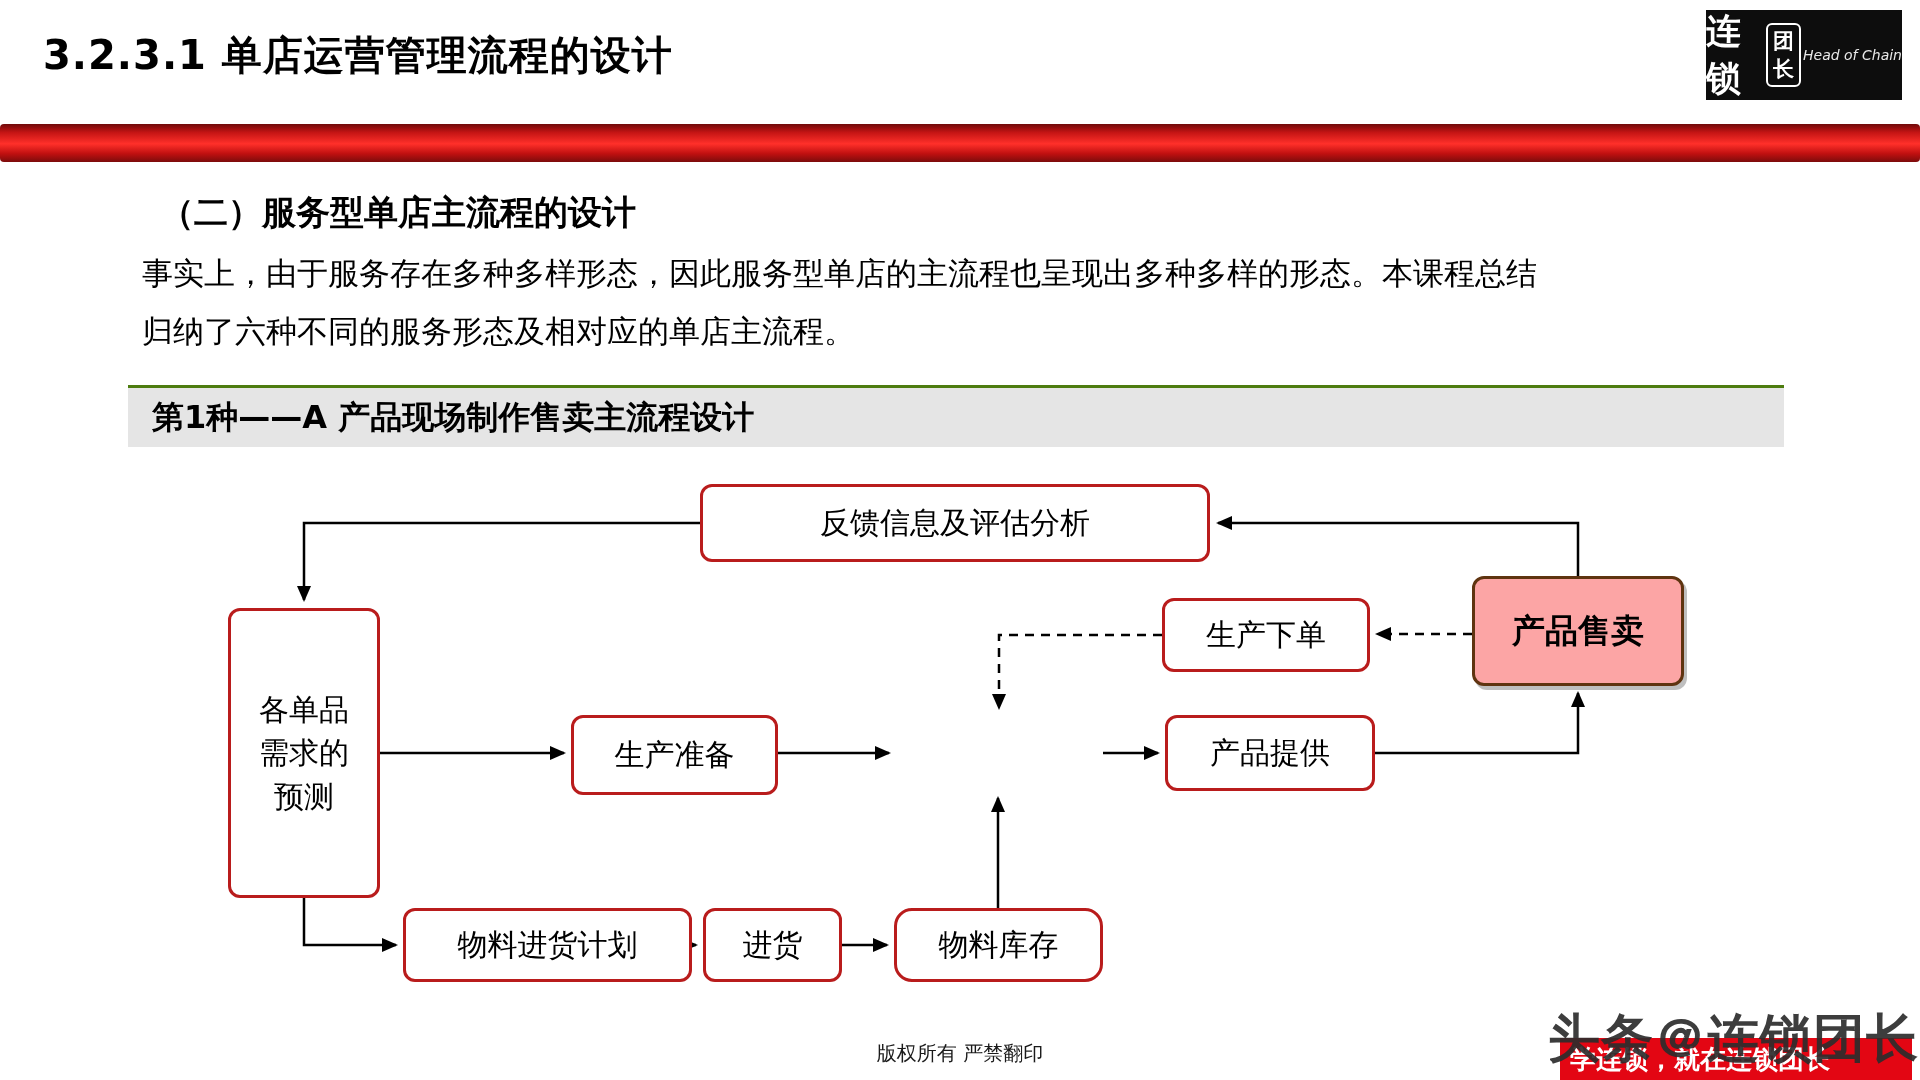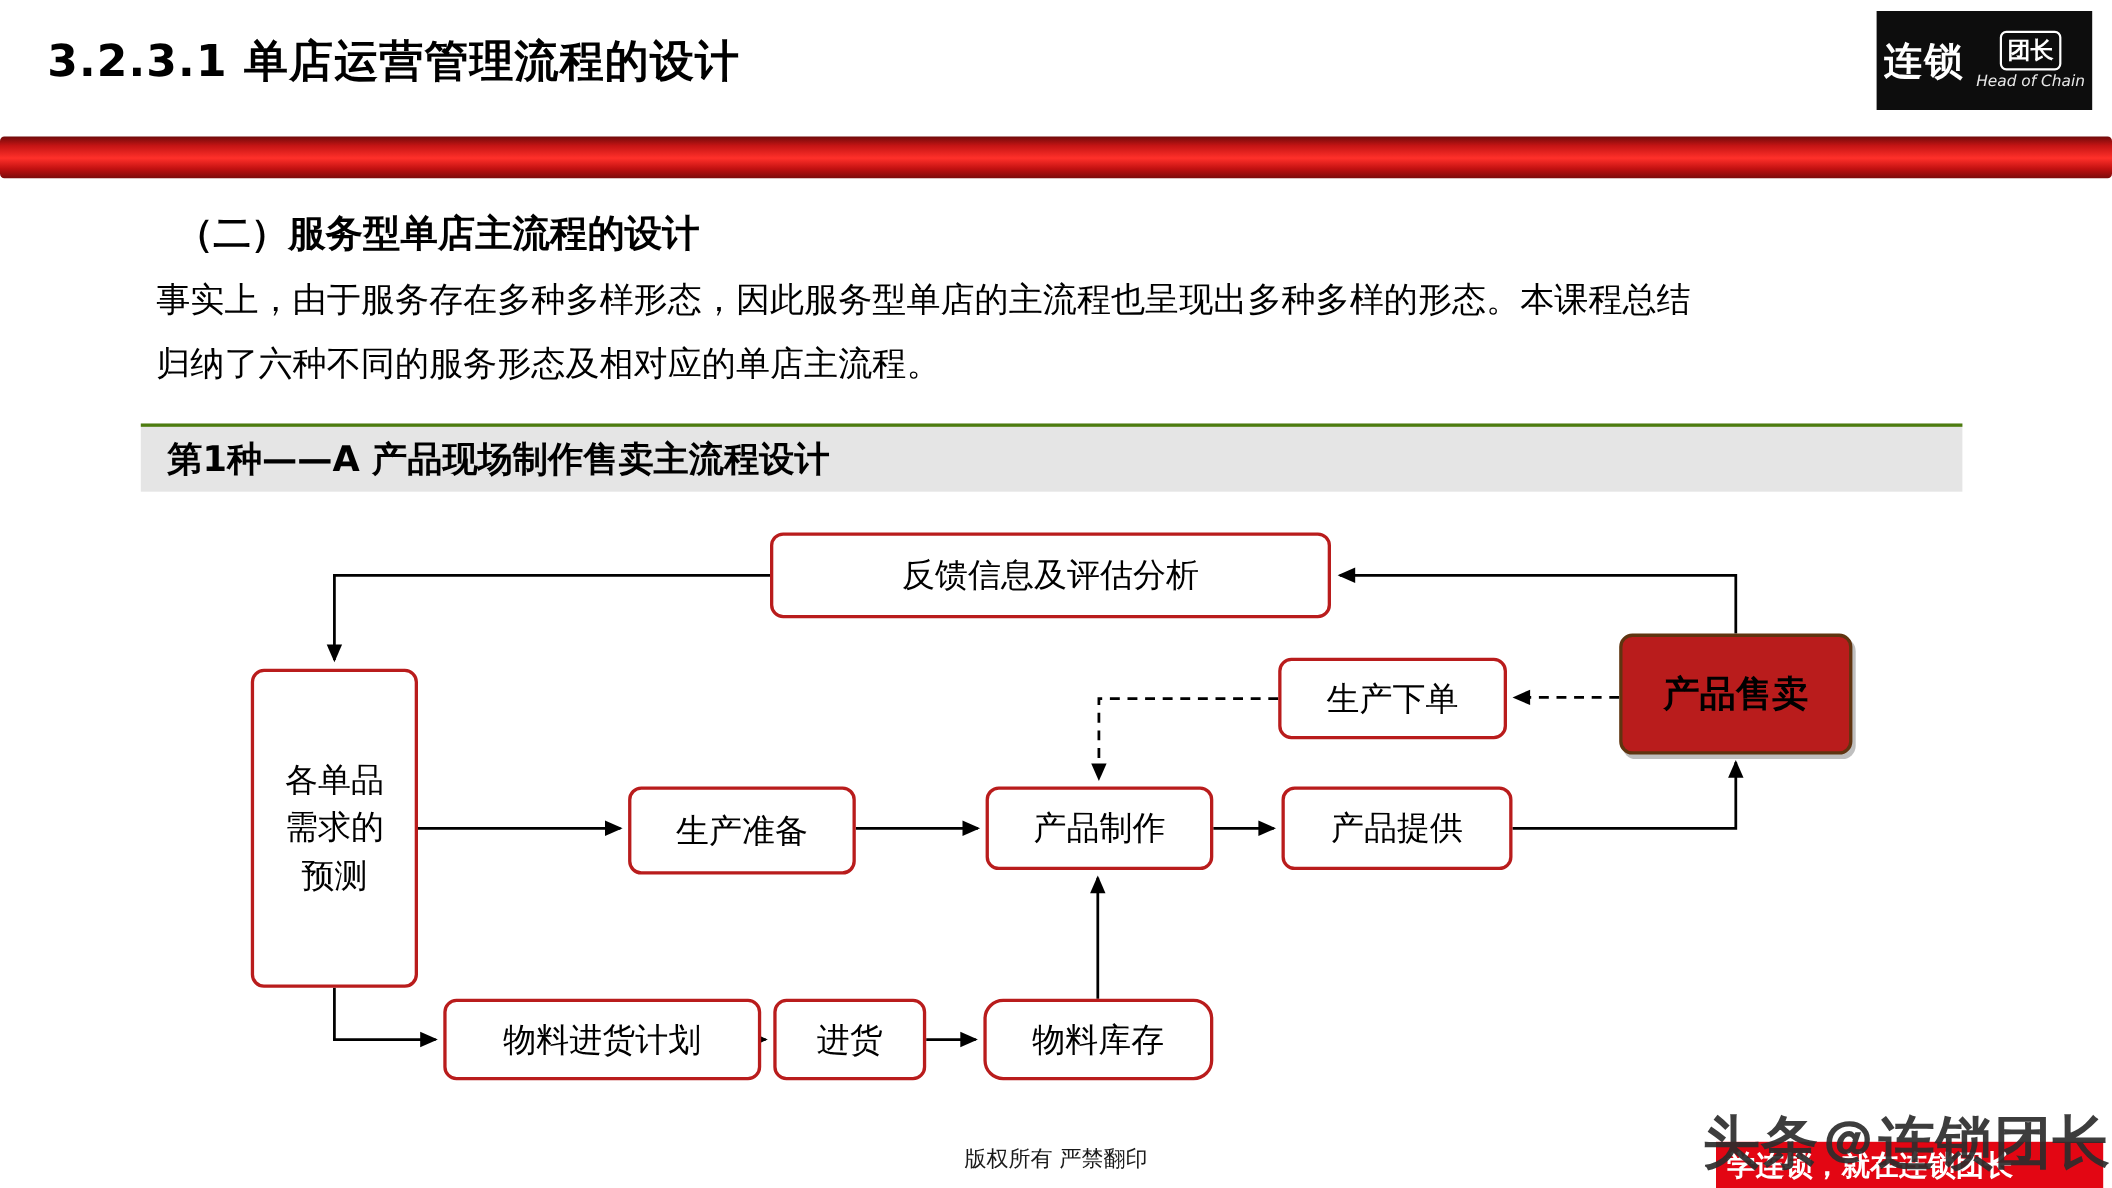"团长" .logo-right { flex-direction: column -> row }
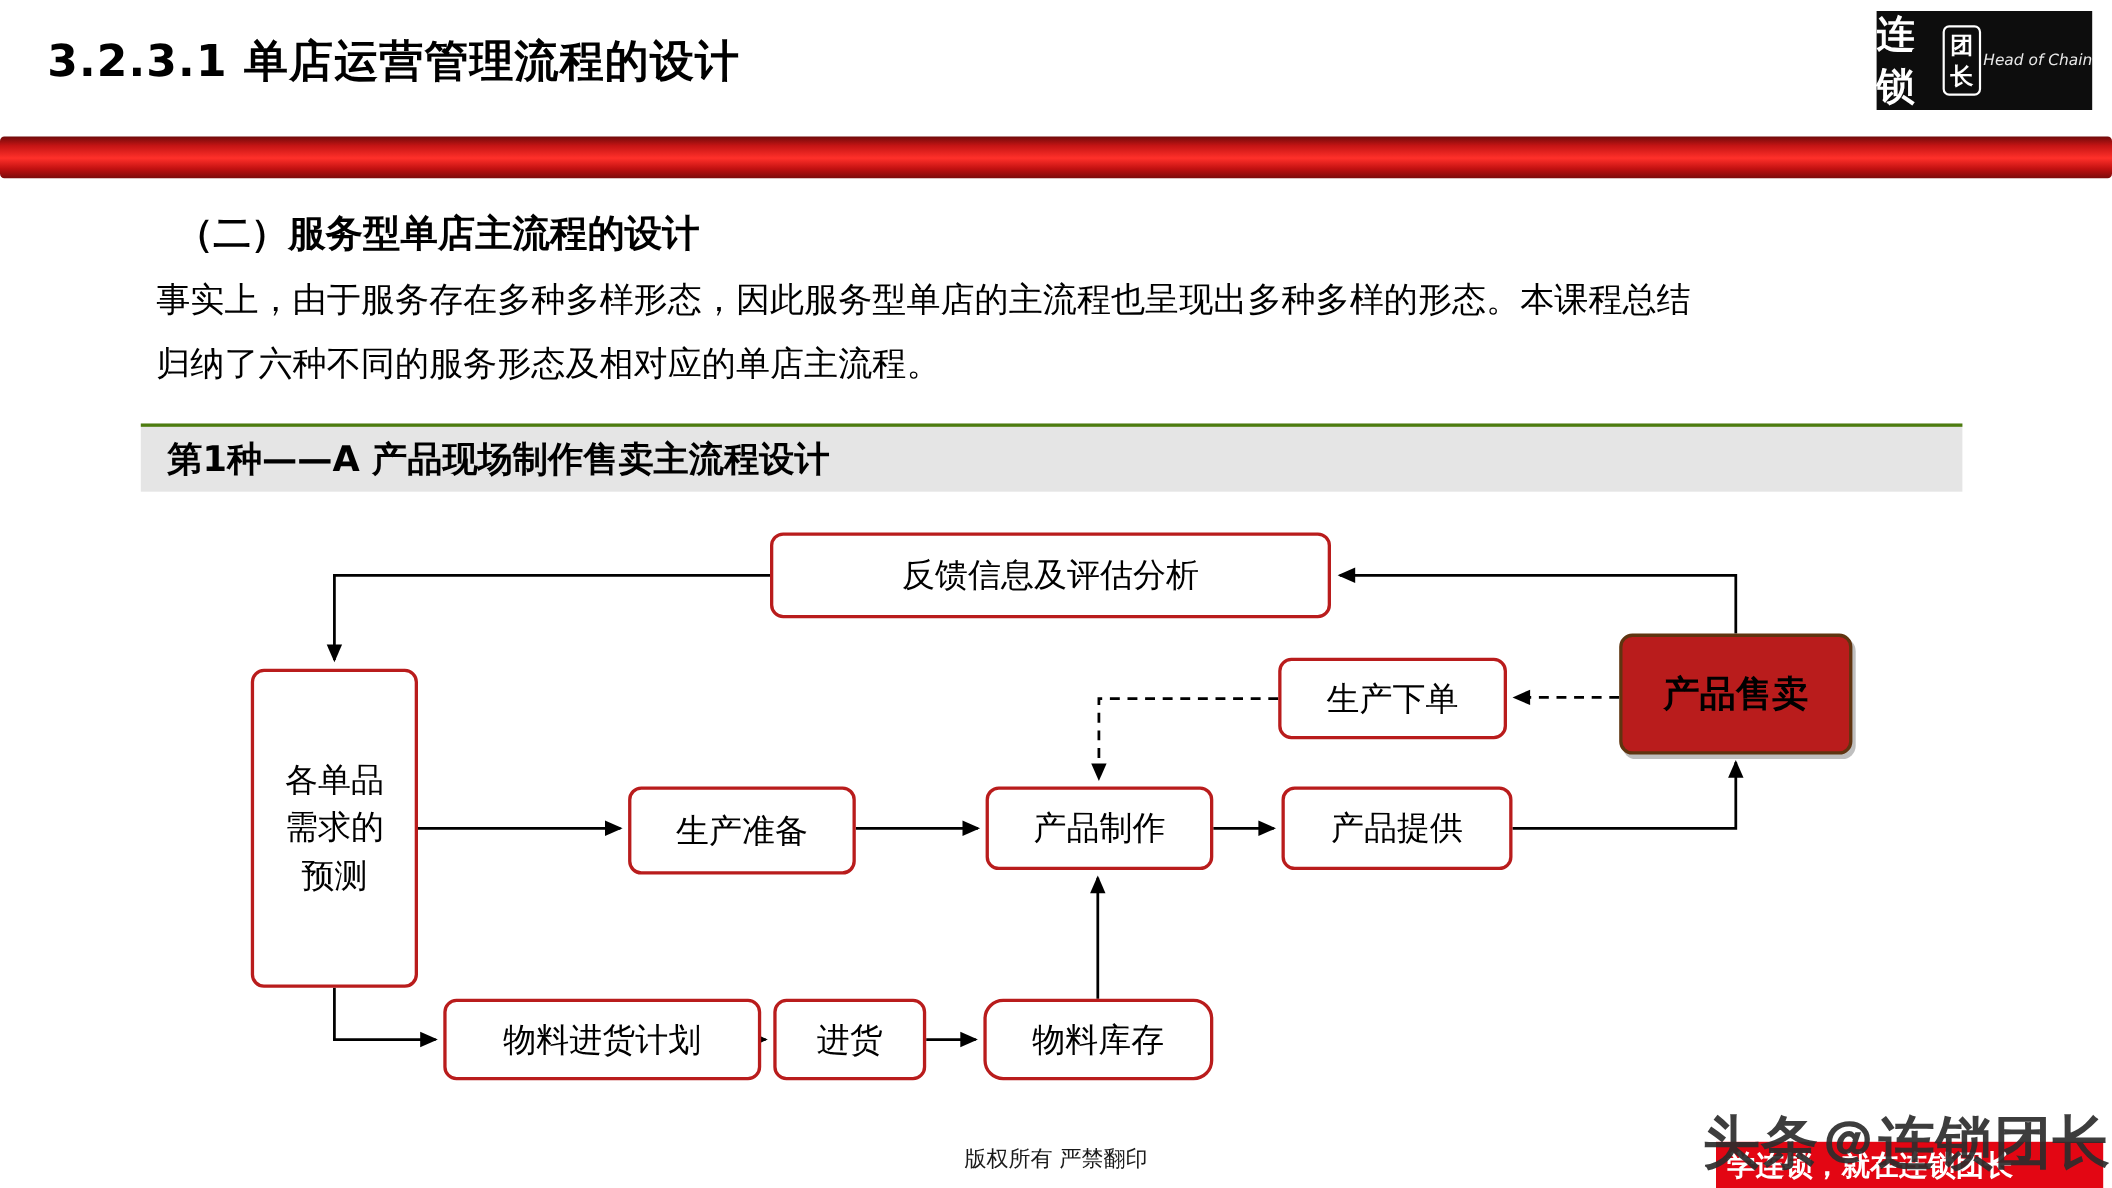"产品售卖" .node-sale { background: #b91c1c -> #fca5a5 }
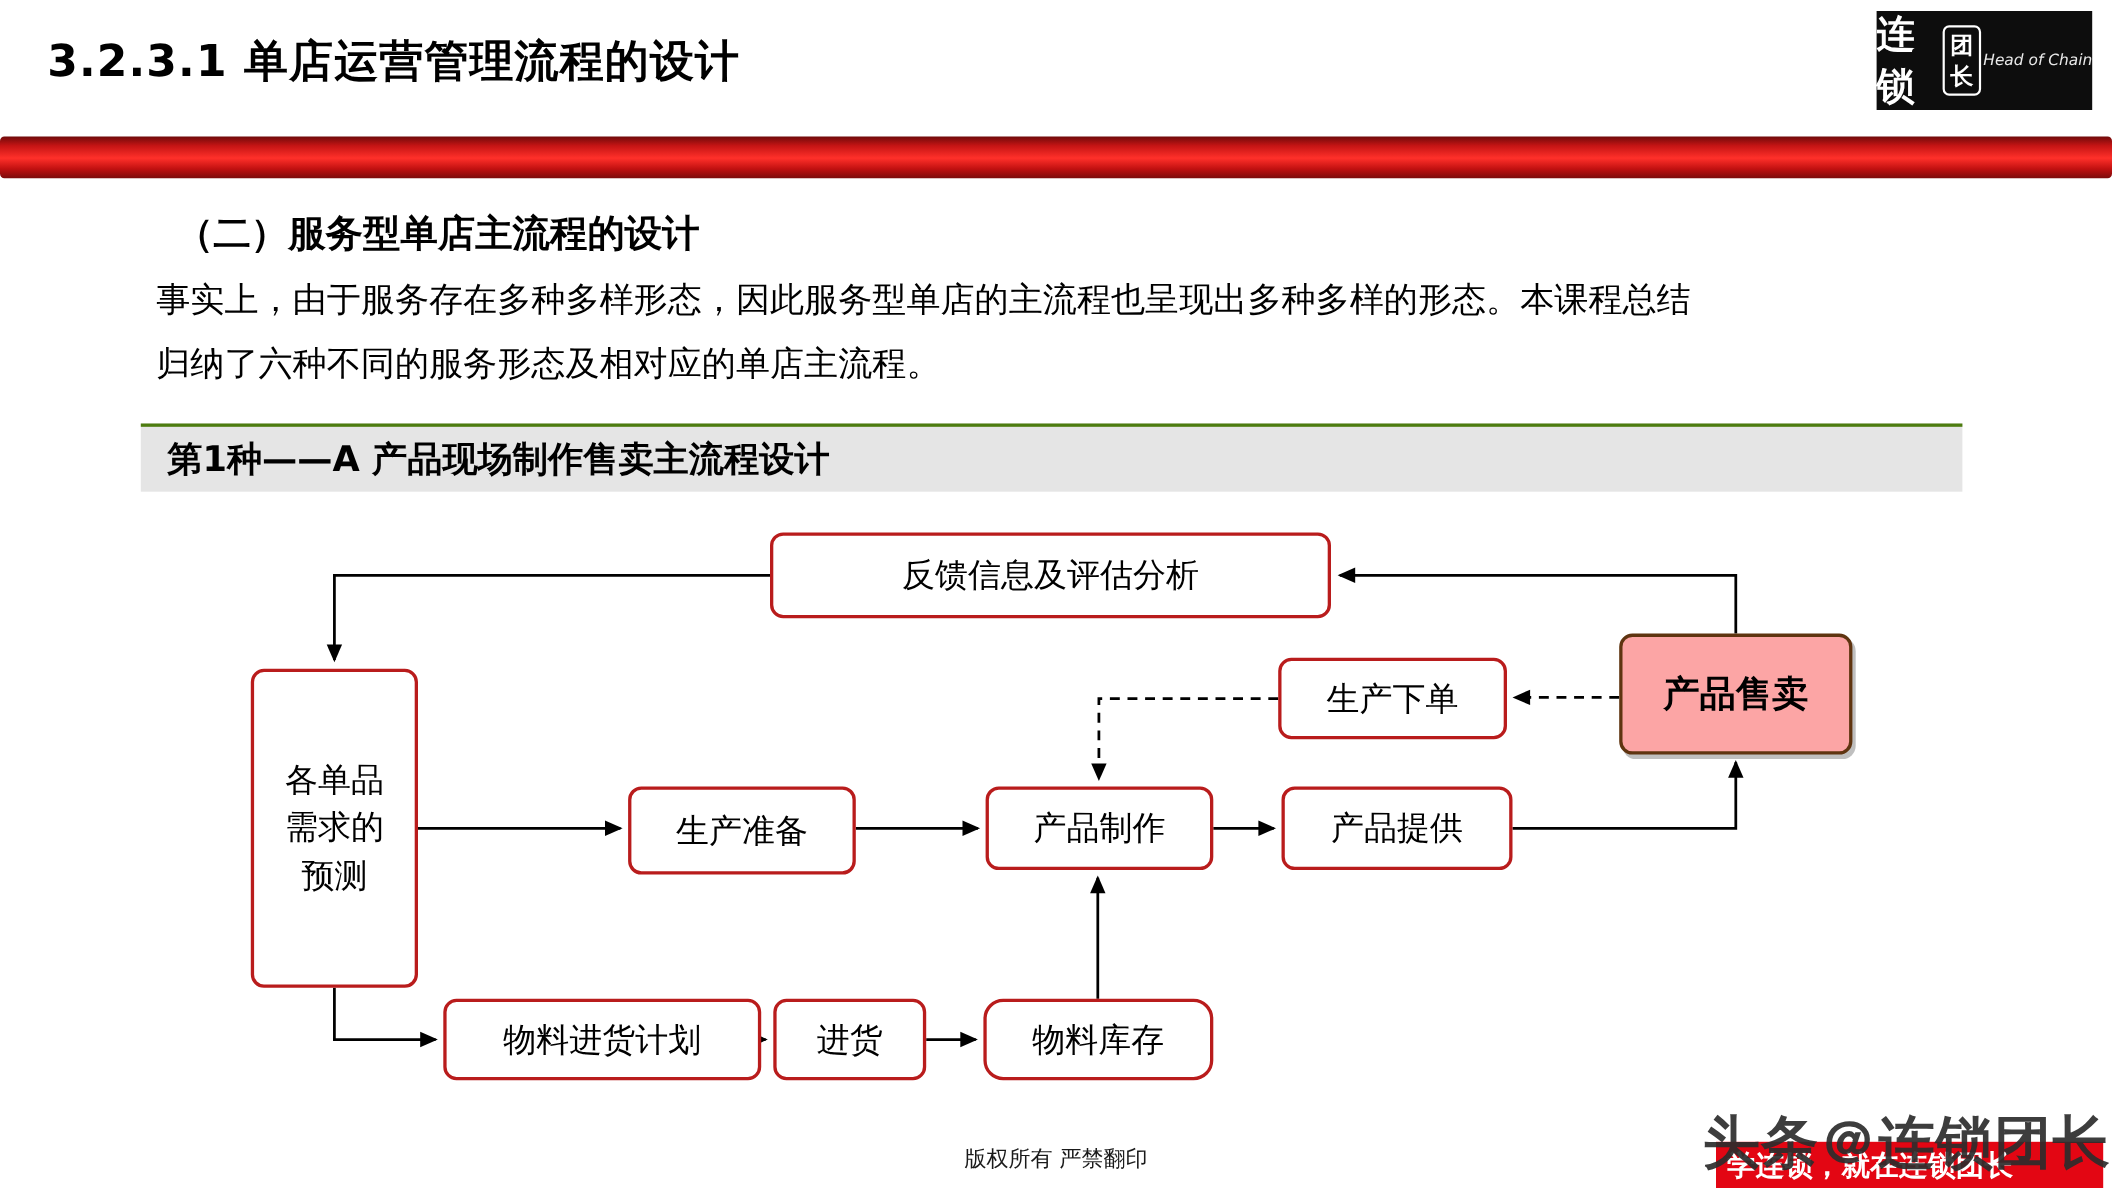"产品制作" div.node { html: <div>产品制作</div> -> none }
